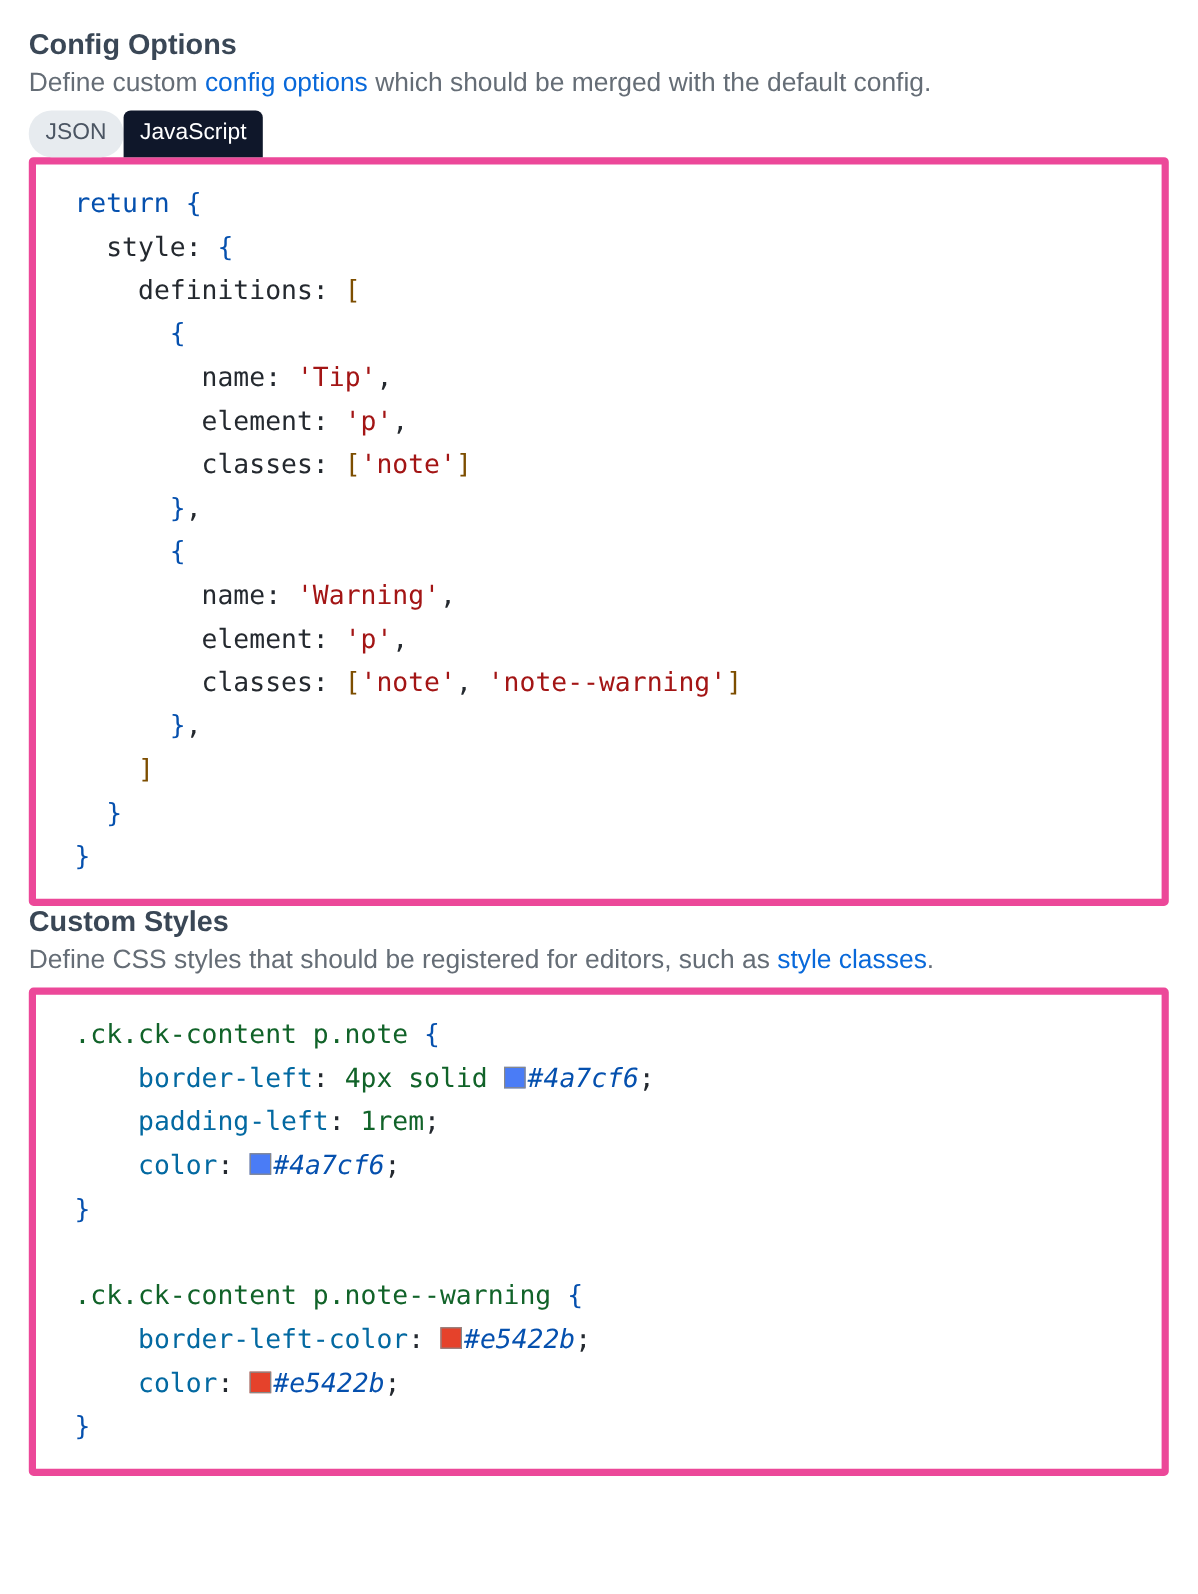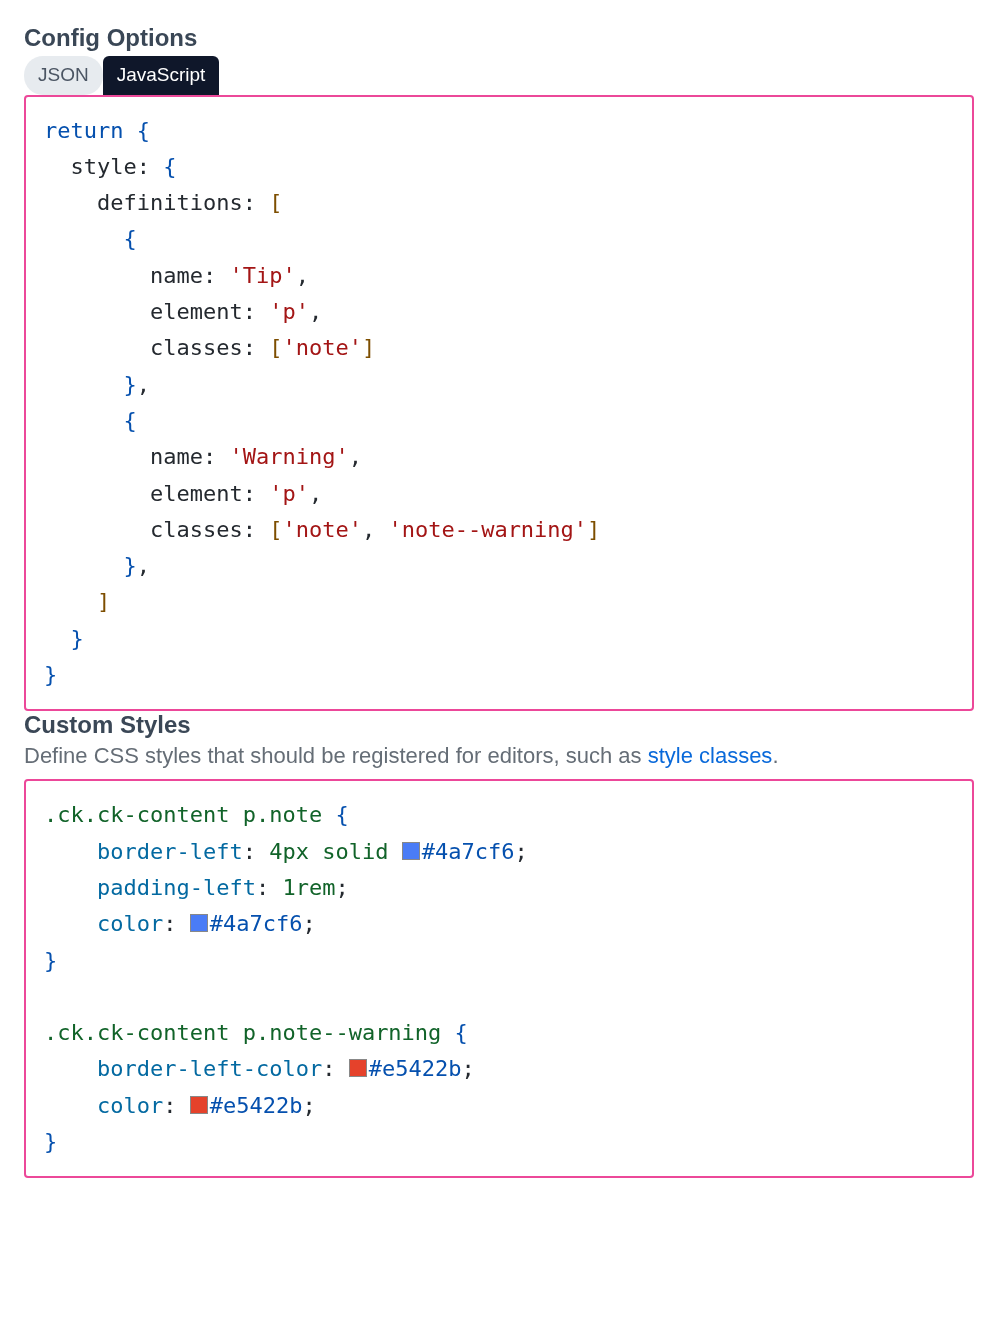"Define custom config options which" p.desc { html: none -> <p> <span>Define custom </span><a>config options</a><span> which should be merged with the default config.</span> </p> }
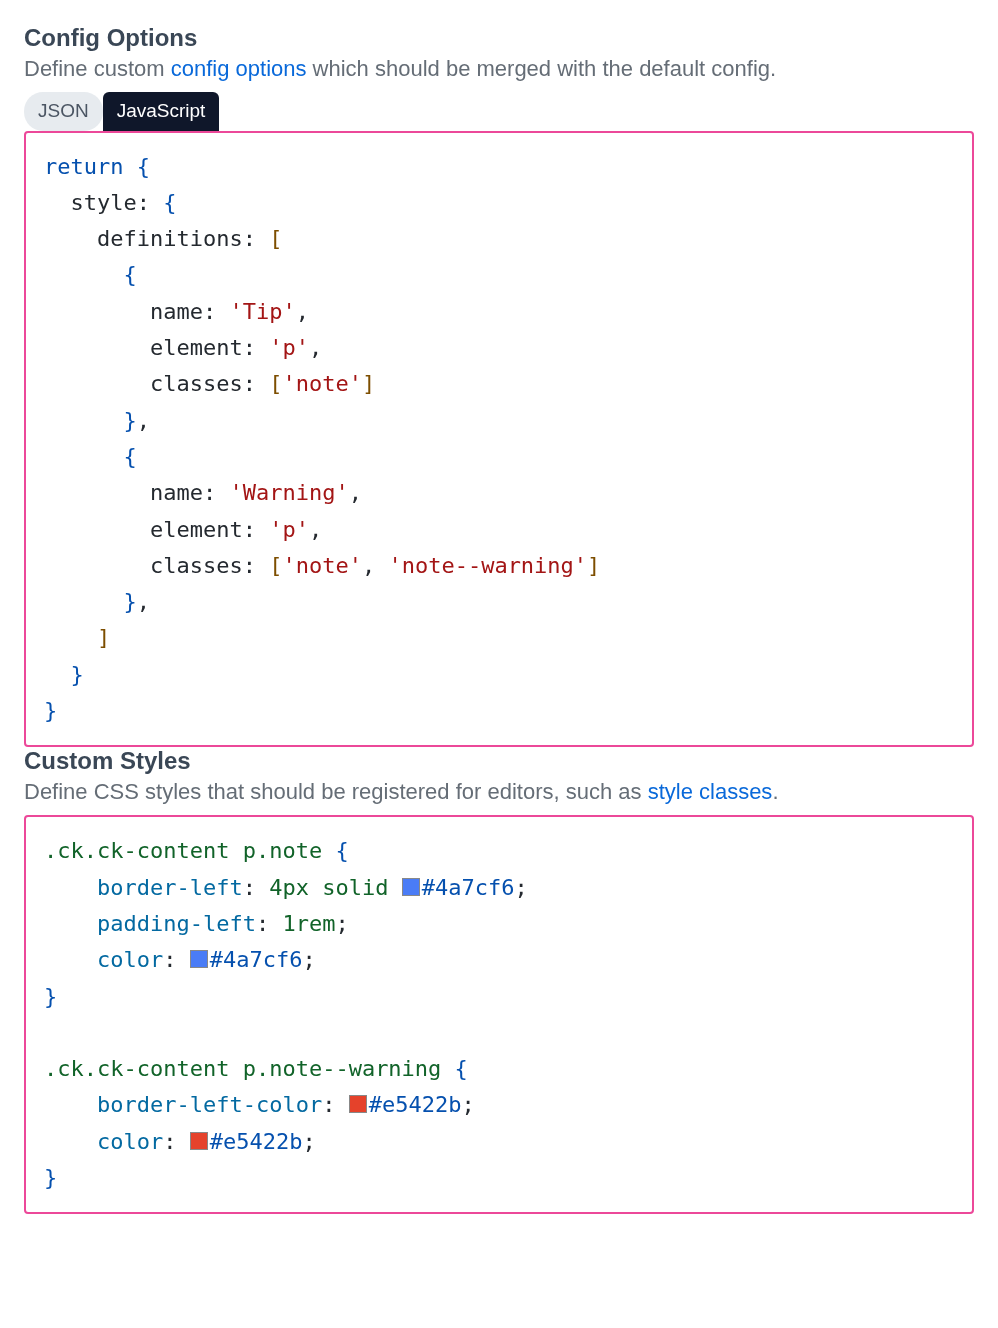"return { style: { definitions:" pre.codeblock { border: 2px solid #ec4899 -> 6px solid #ec4899; padding: 16px 18px -> 16px 32px }
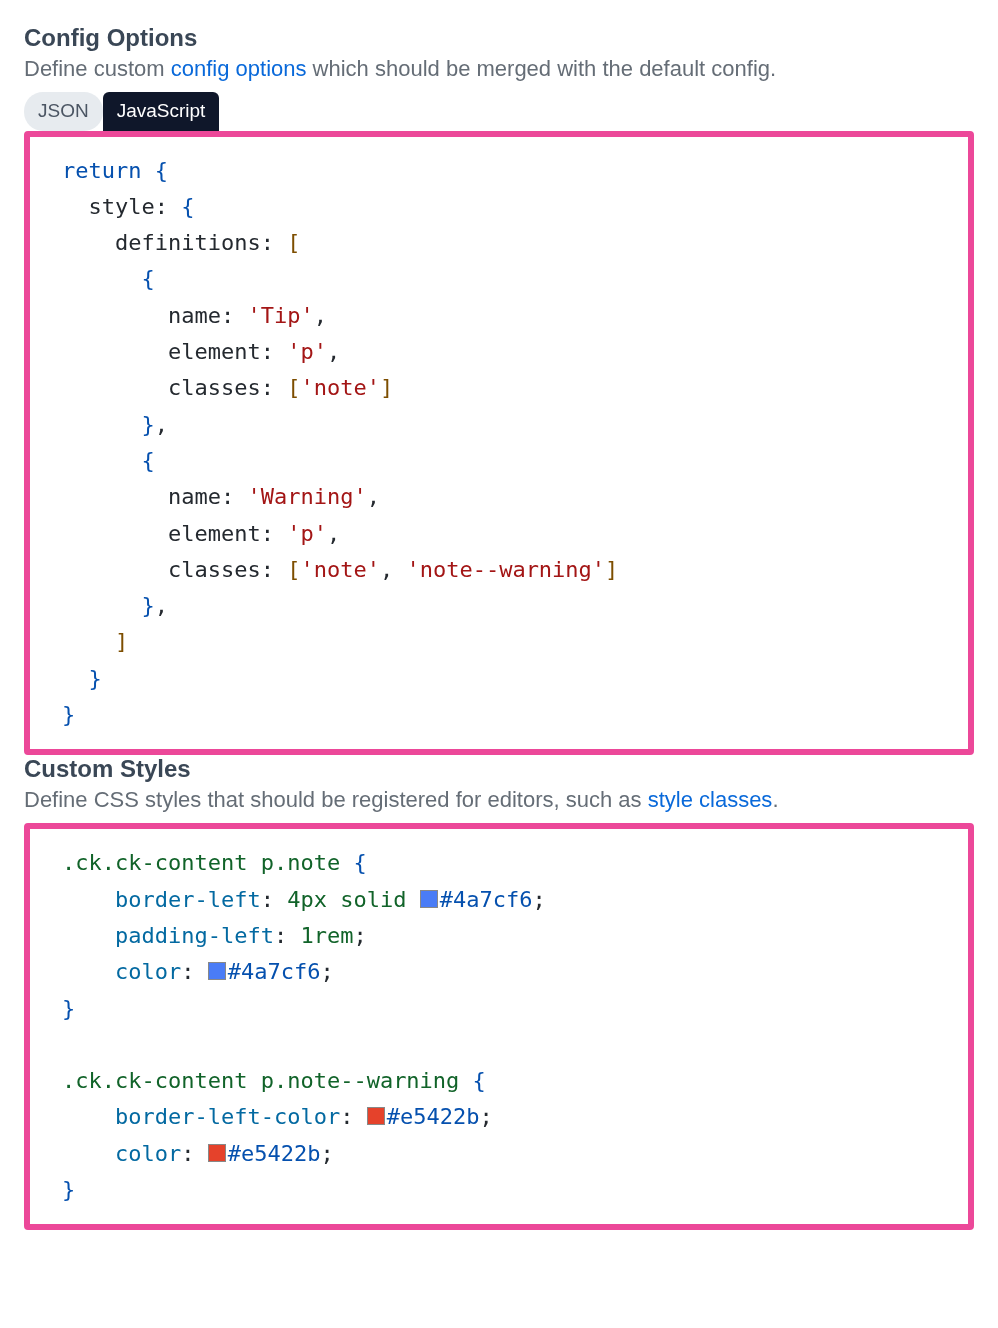"#4a7cf6" .tok-csscolor { font-style: none -> italic }
